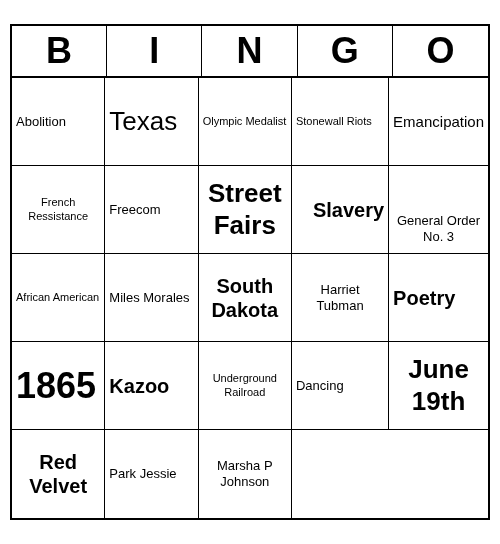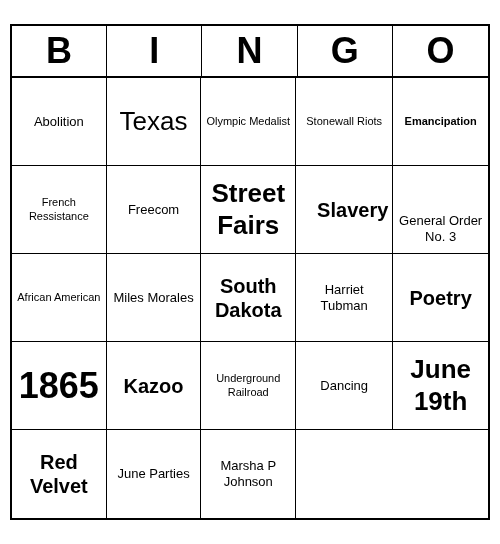"Abolition" .bingo-cell { justify-content: center -> flex-start }
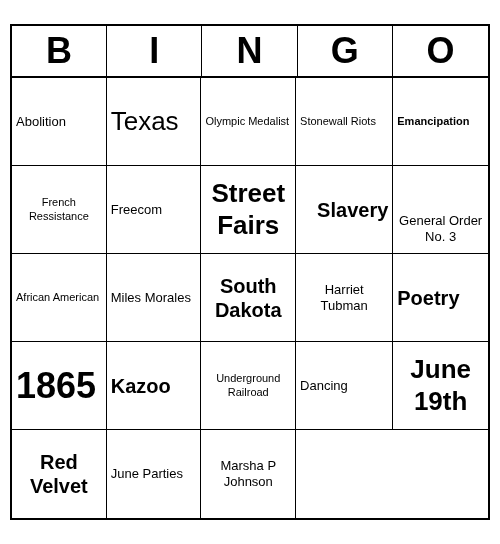"Emancipation" span.cell-text { font-size: 11px -> 15px; font-weight: bold -> normal }
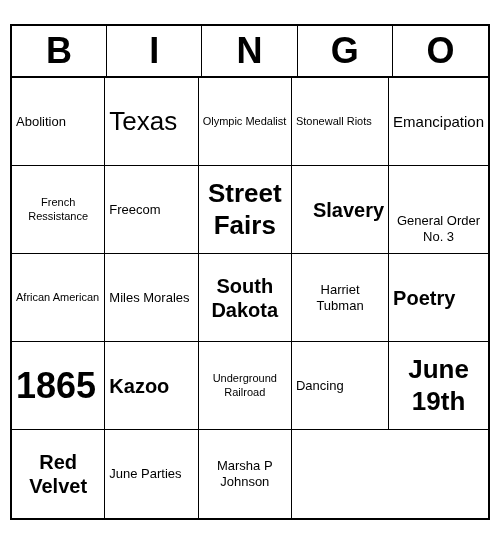"June Parties" span.cell-text { text: June Parties -> Park Jessie }
